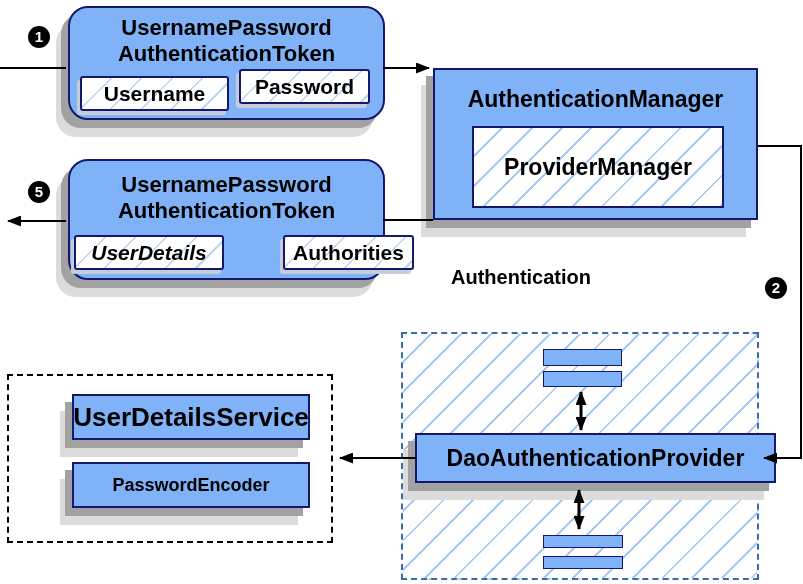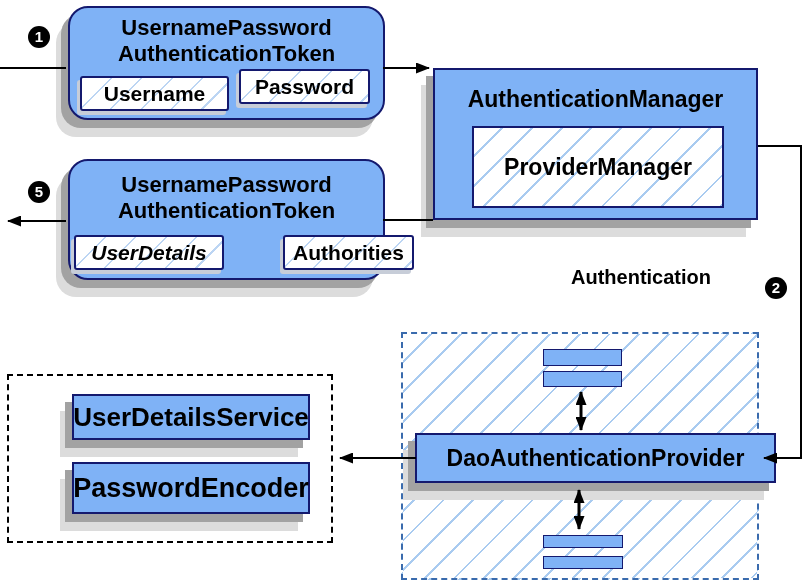"Authentication" .lbl { text-align: right -> left }
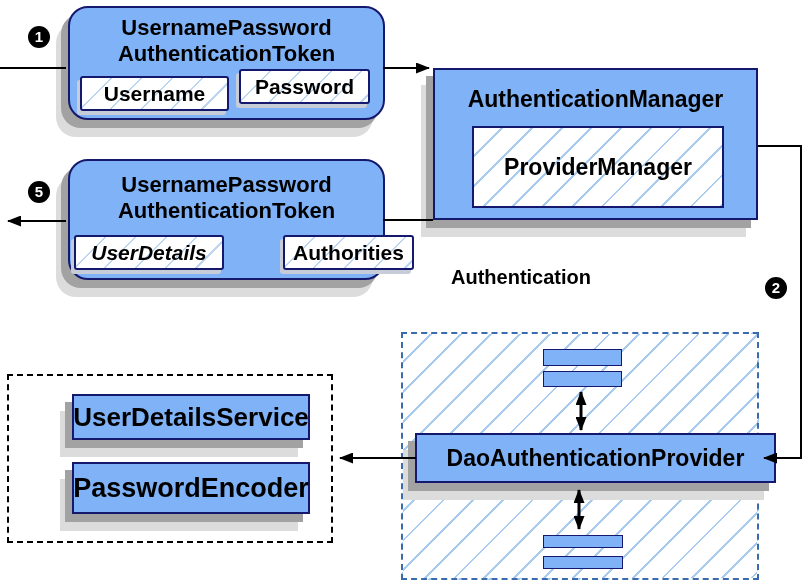"PasswordEncoder" div.abs { font-size: 27px -> 18px; height: 52px -> 46px }
